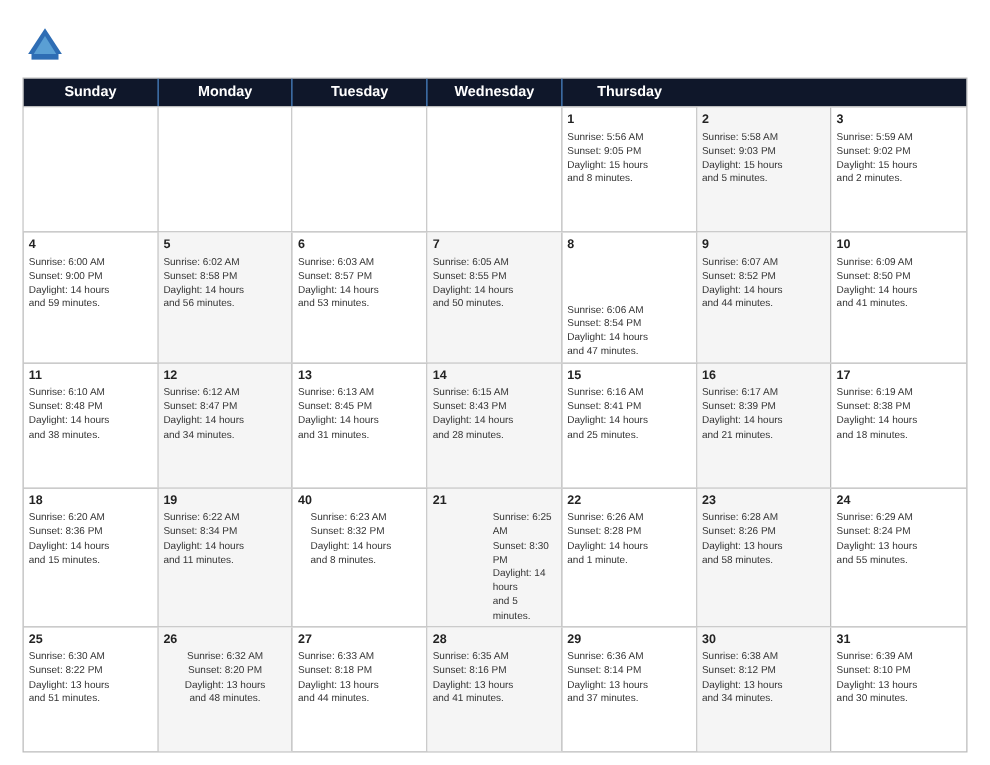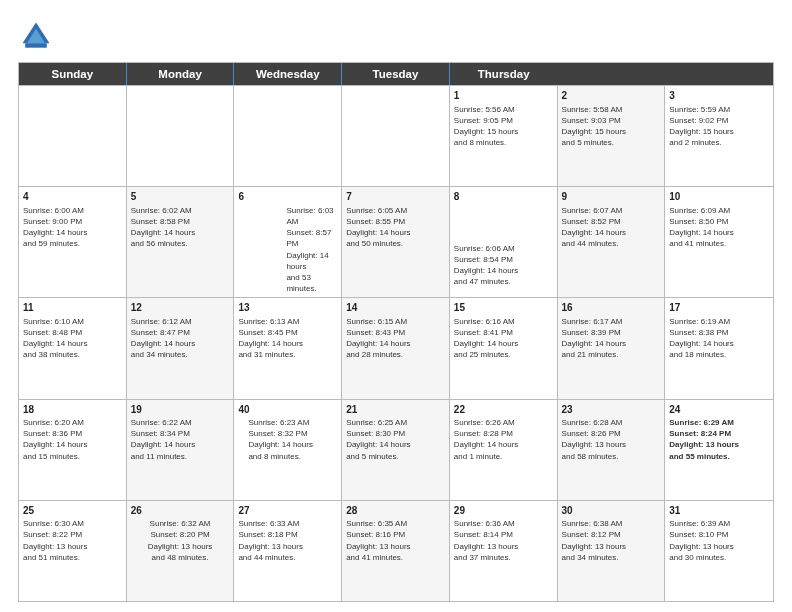"Sunday" .cal-header { background: #404040 -> #0f172a }
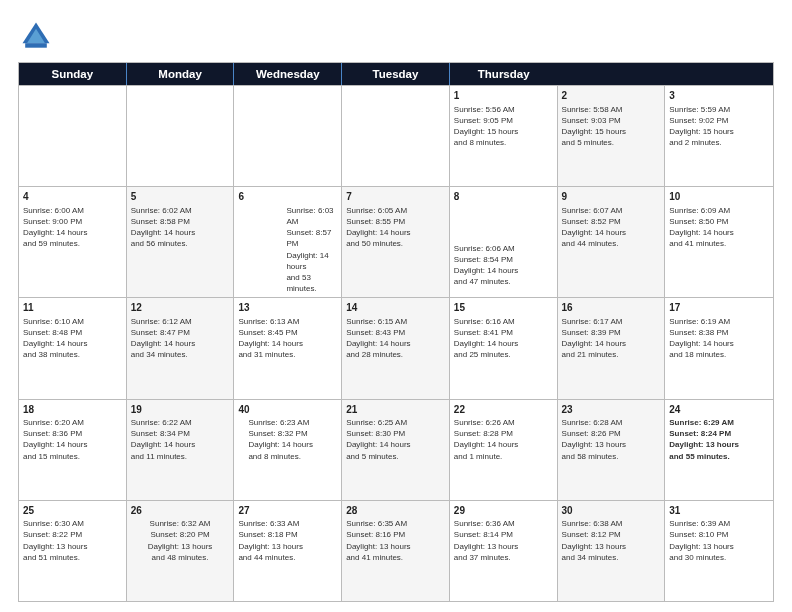"Wednesday" div.cal-header-cell { order: before "Tuesday" -> after "Tuesday" }
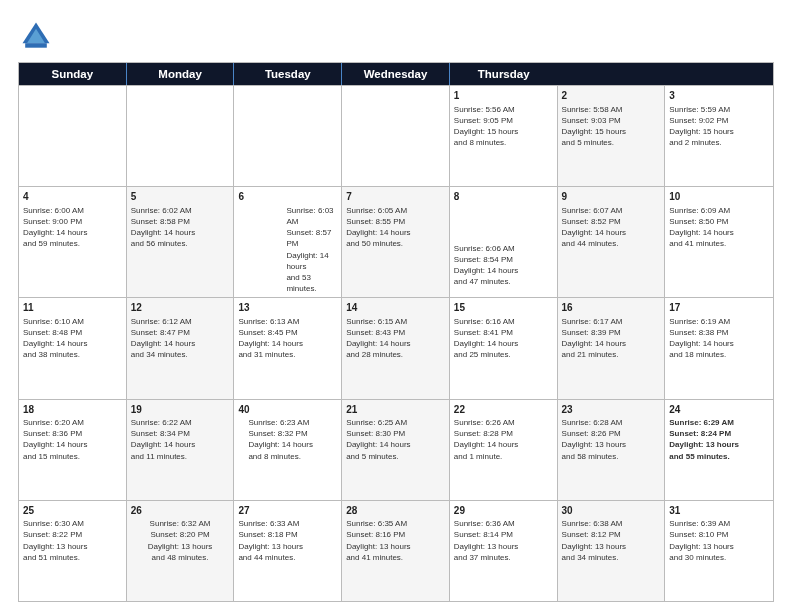"Sunrise: 6:03 AM" div.cell-text { margin-left: 48px -> none }
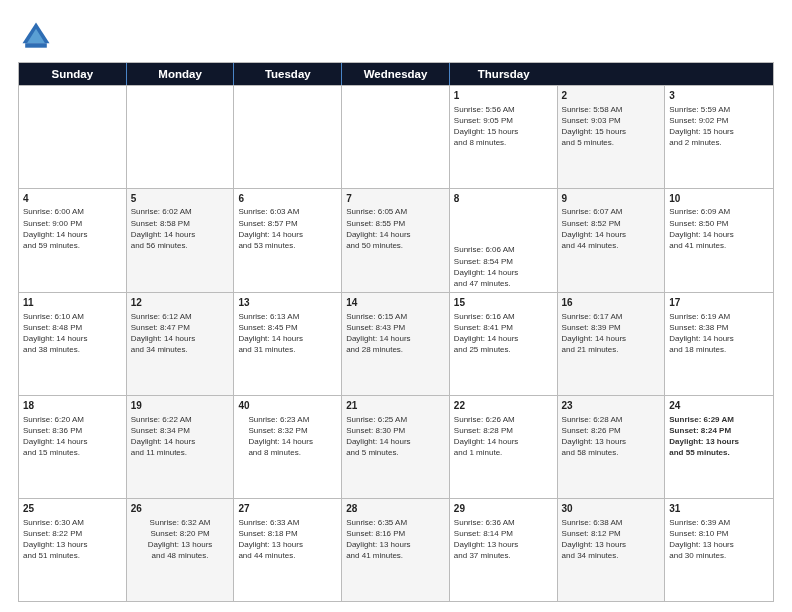"Sunrise: 6:25 AM" div.cell-text { margin-left: none -> 48px }
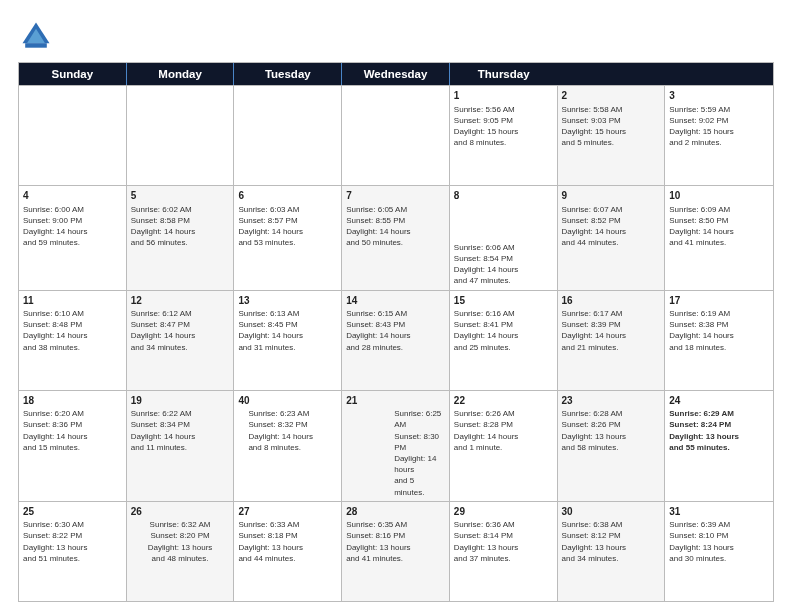"Sunrise: 6:29 AM" div.cell-text { font-weight: bold -> none }
